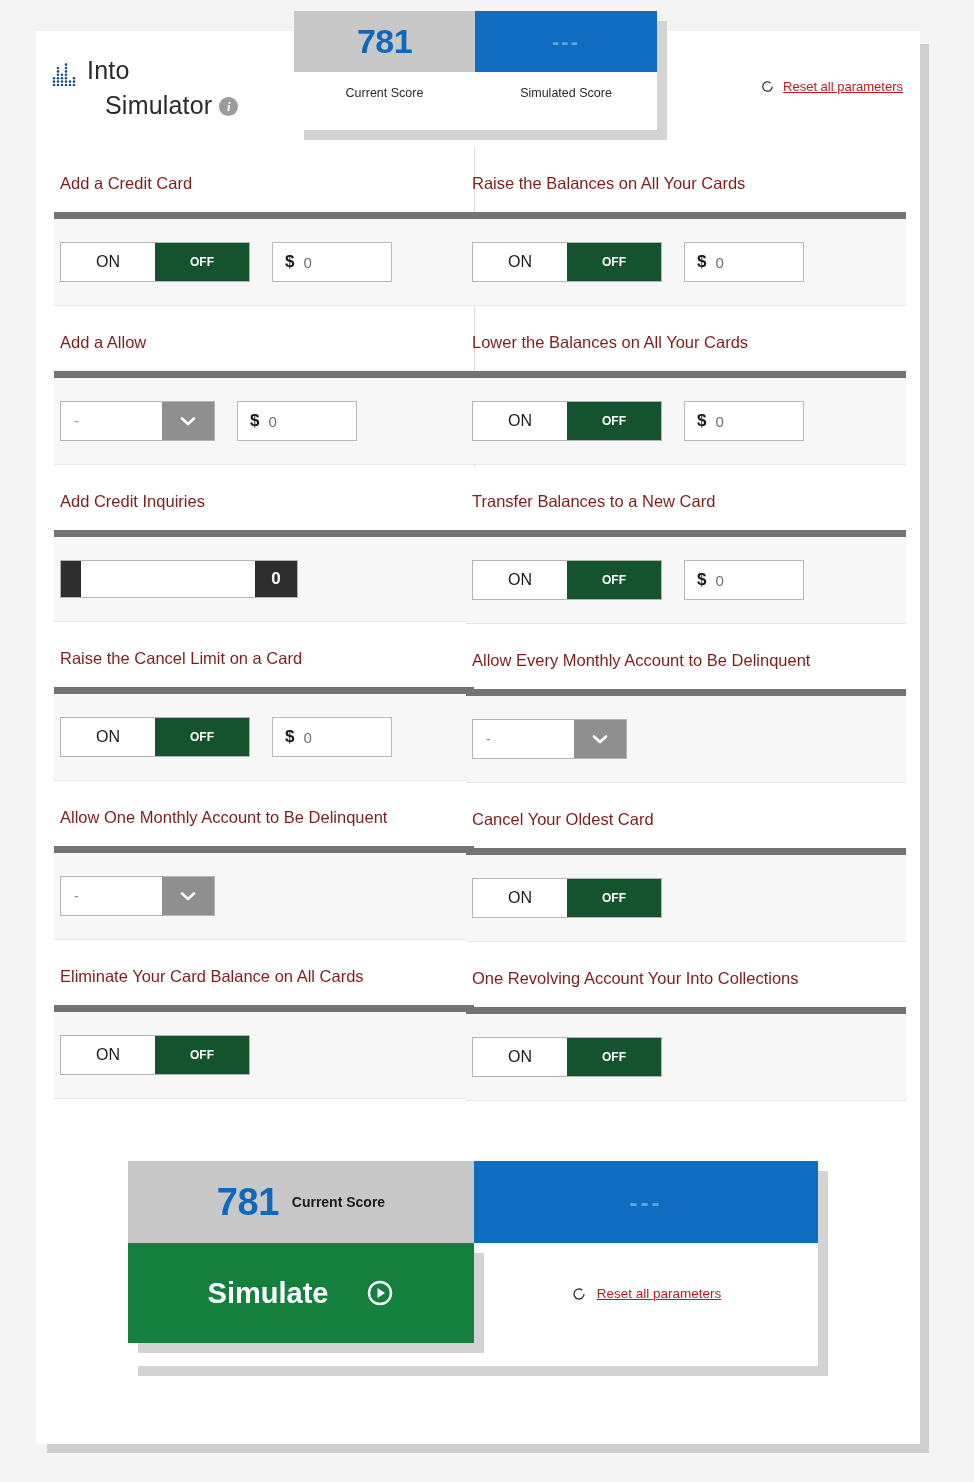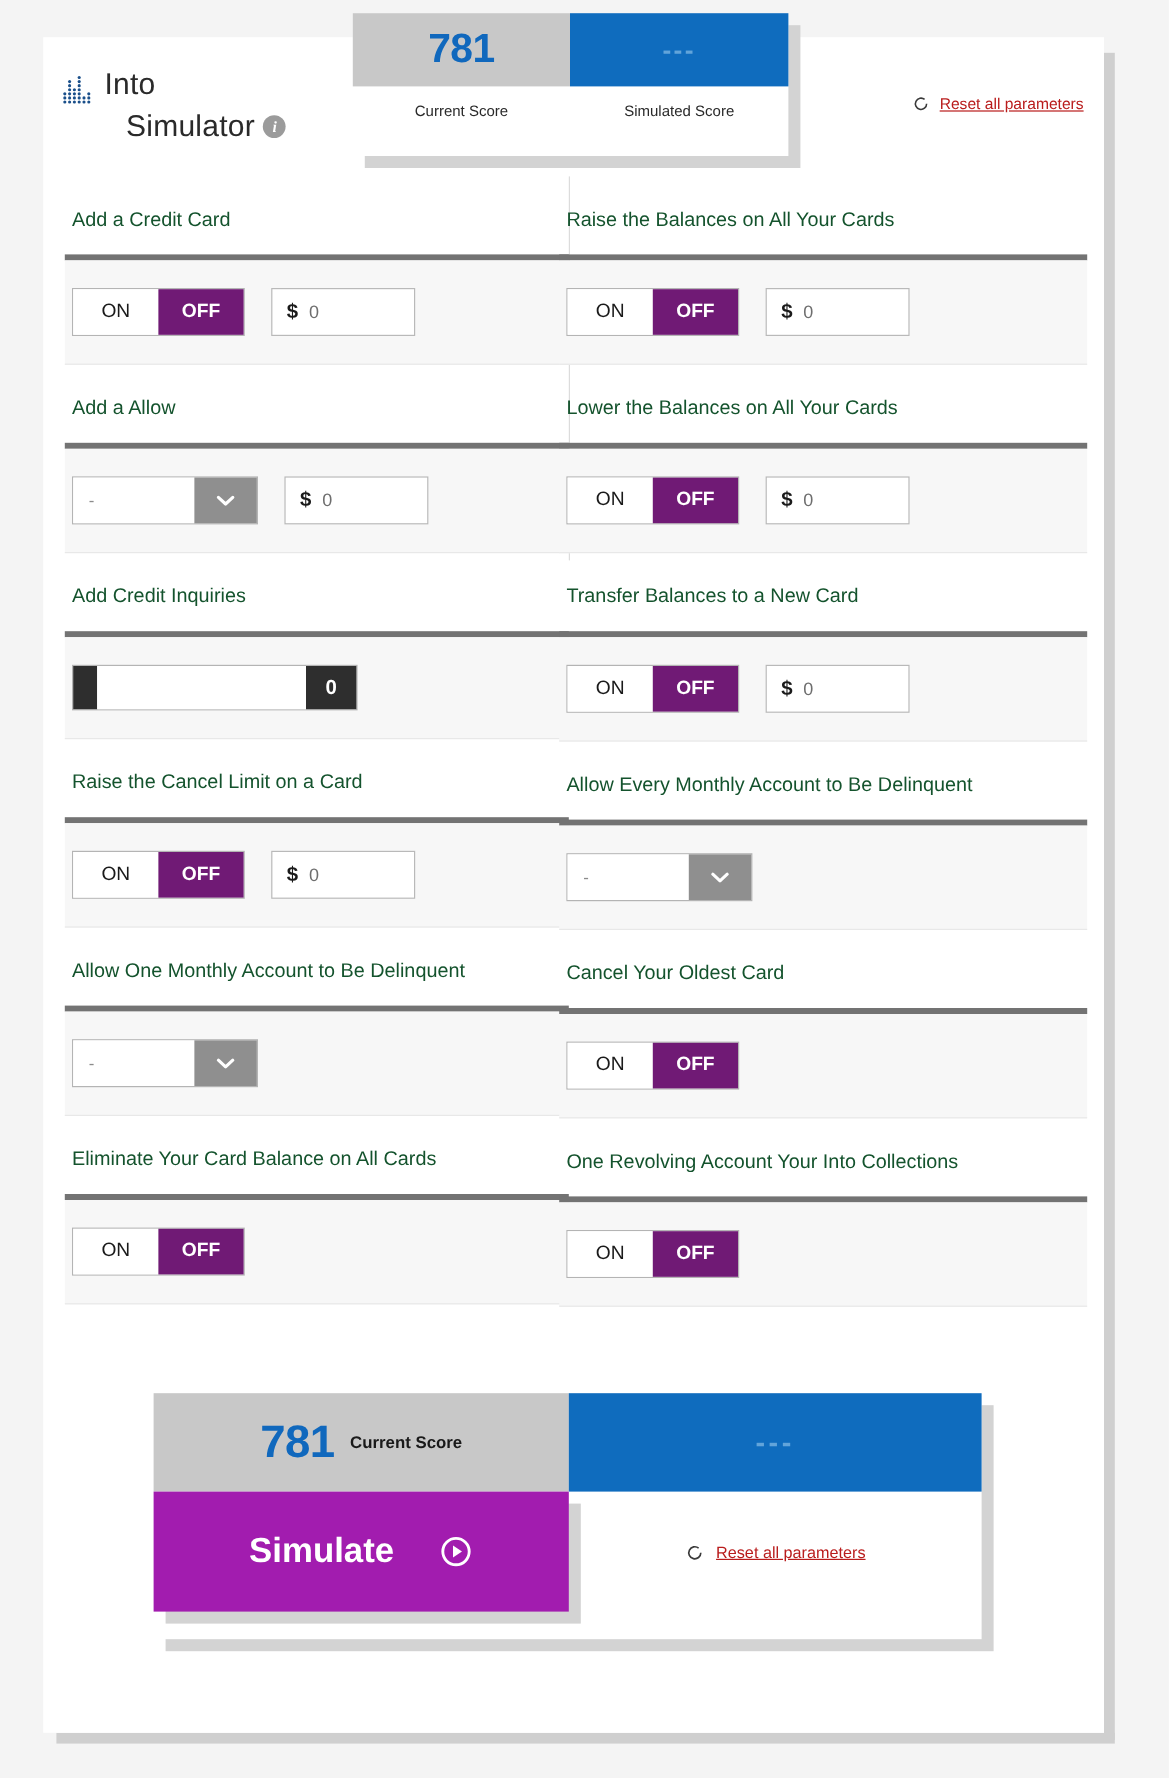"Add a Credit Card" .param-label { border-bottom: 5px solid #737373 -> 7px solid #737373; color: #14532d -> #7f1d1d }
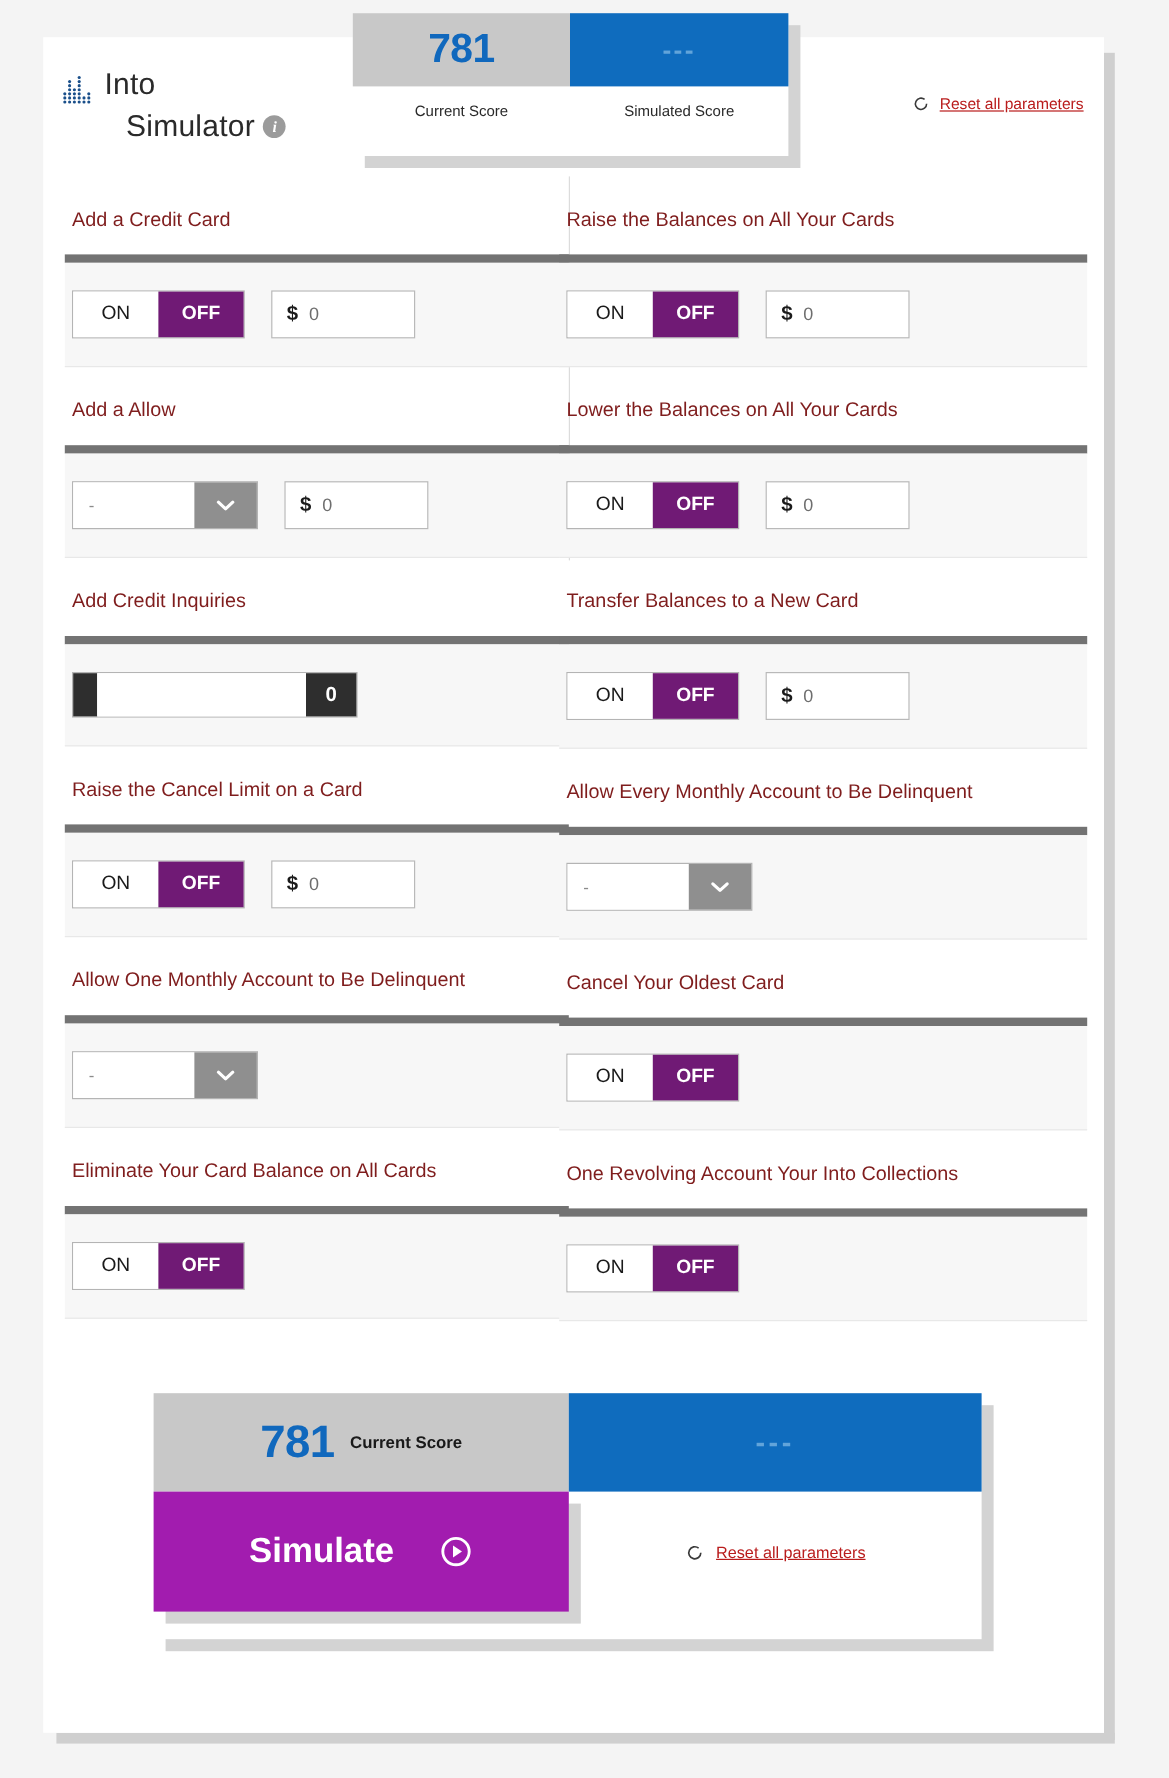"ON" .toggle { width: 144px -> 190px }
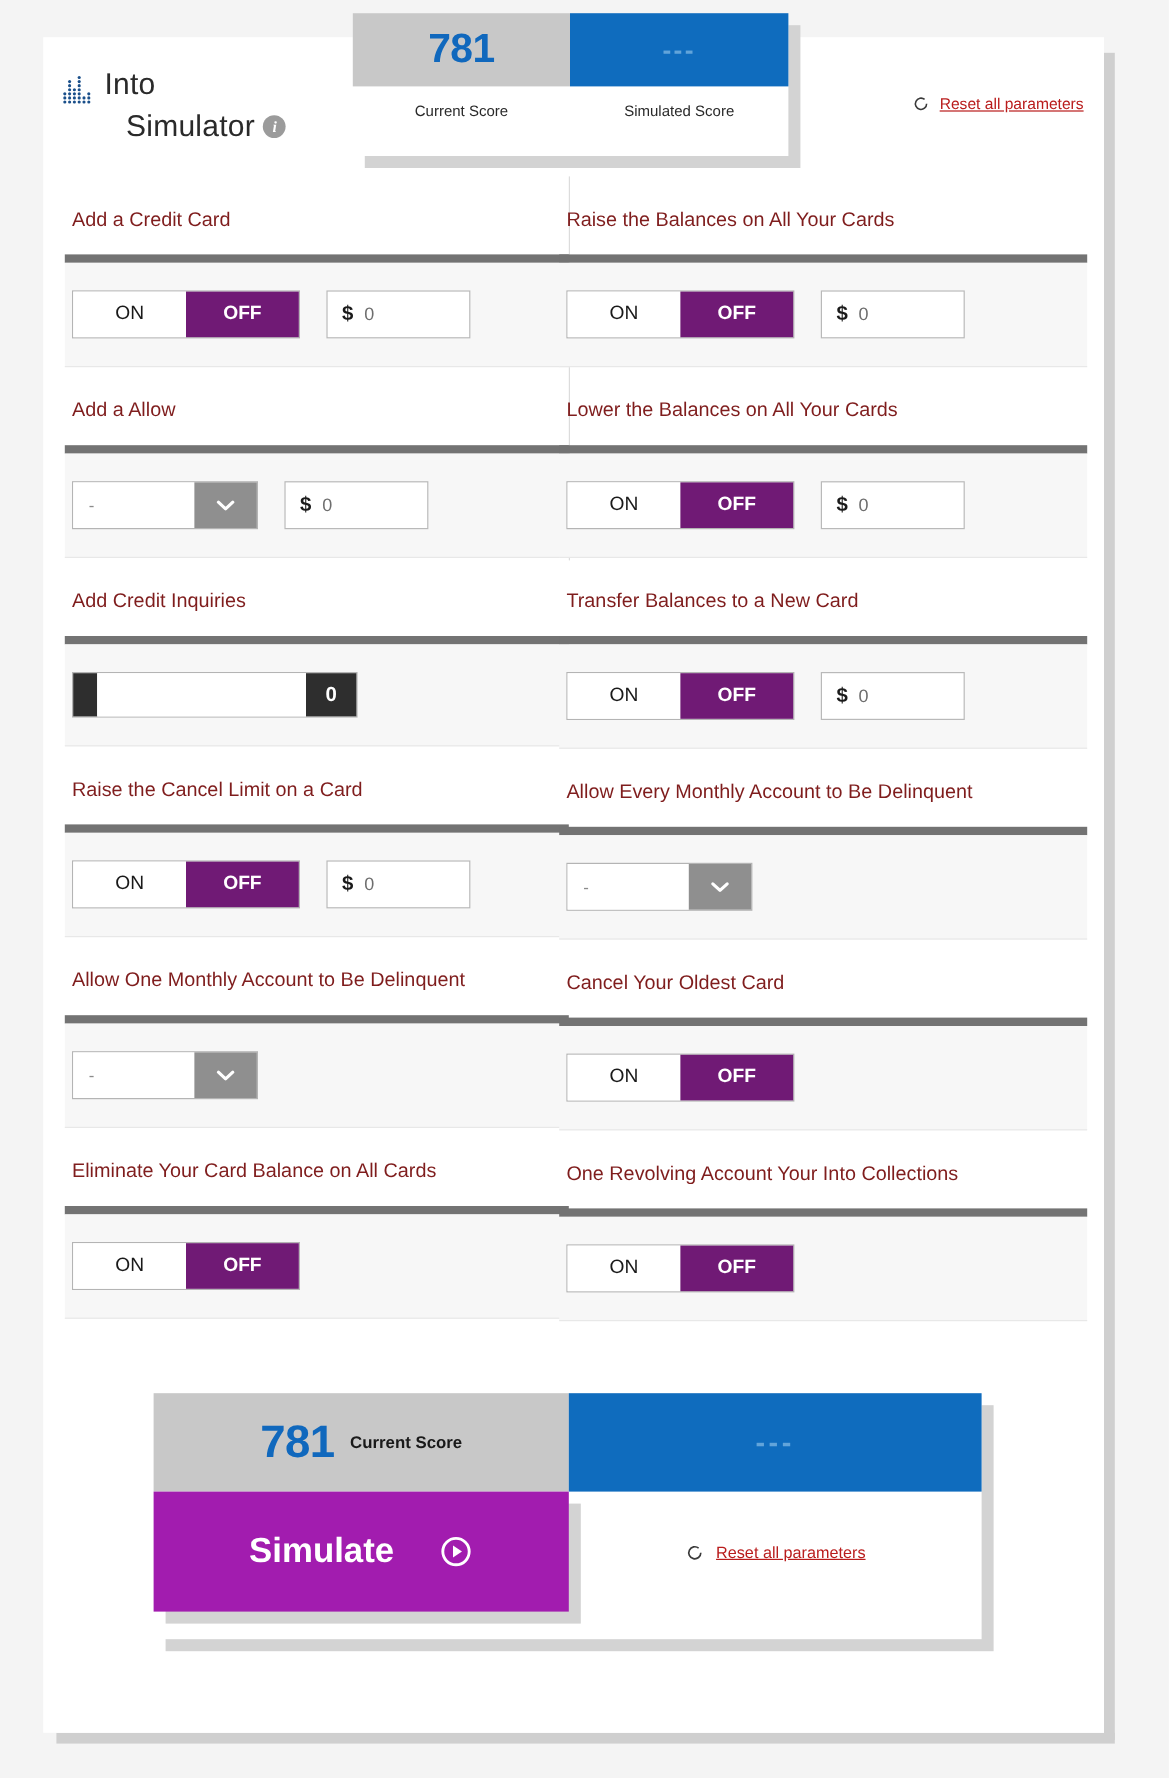"OFF" .toggle-off { background: #701a75 -> #14532d; font-size: 16px -> 12px }
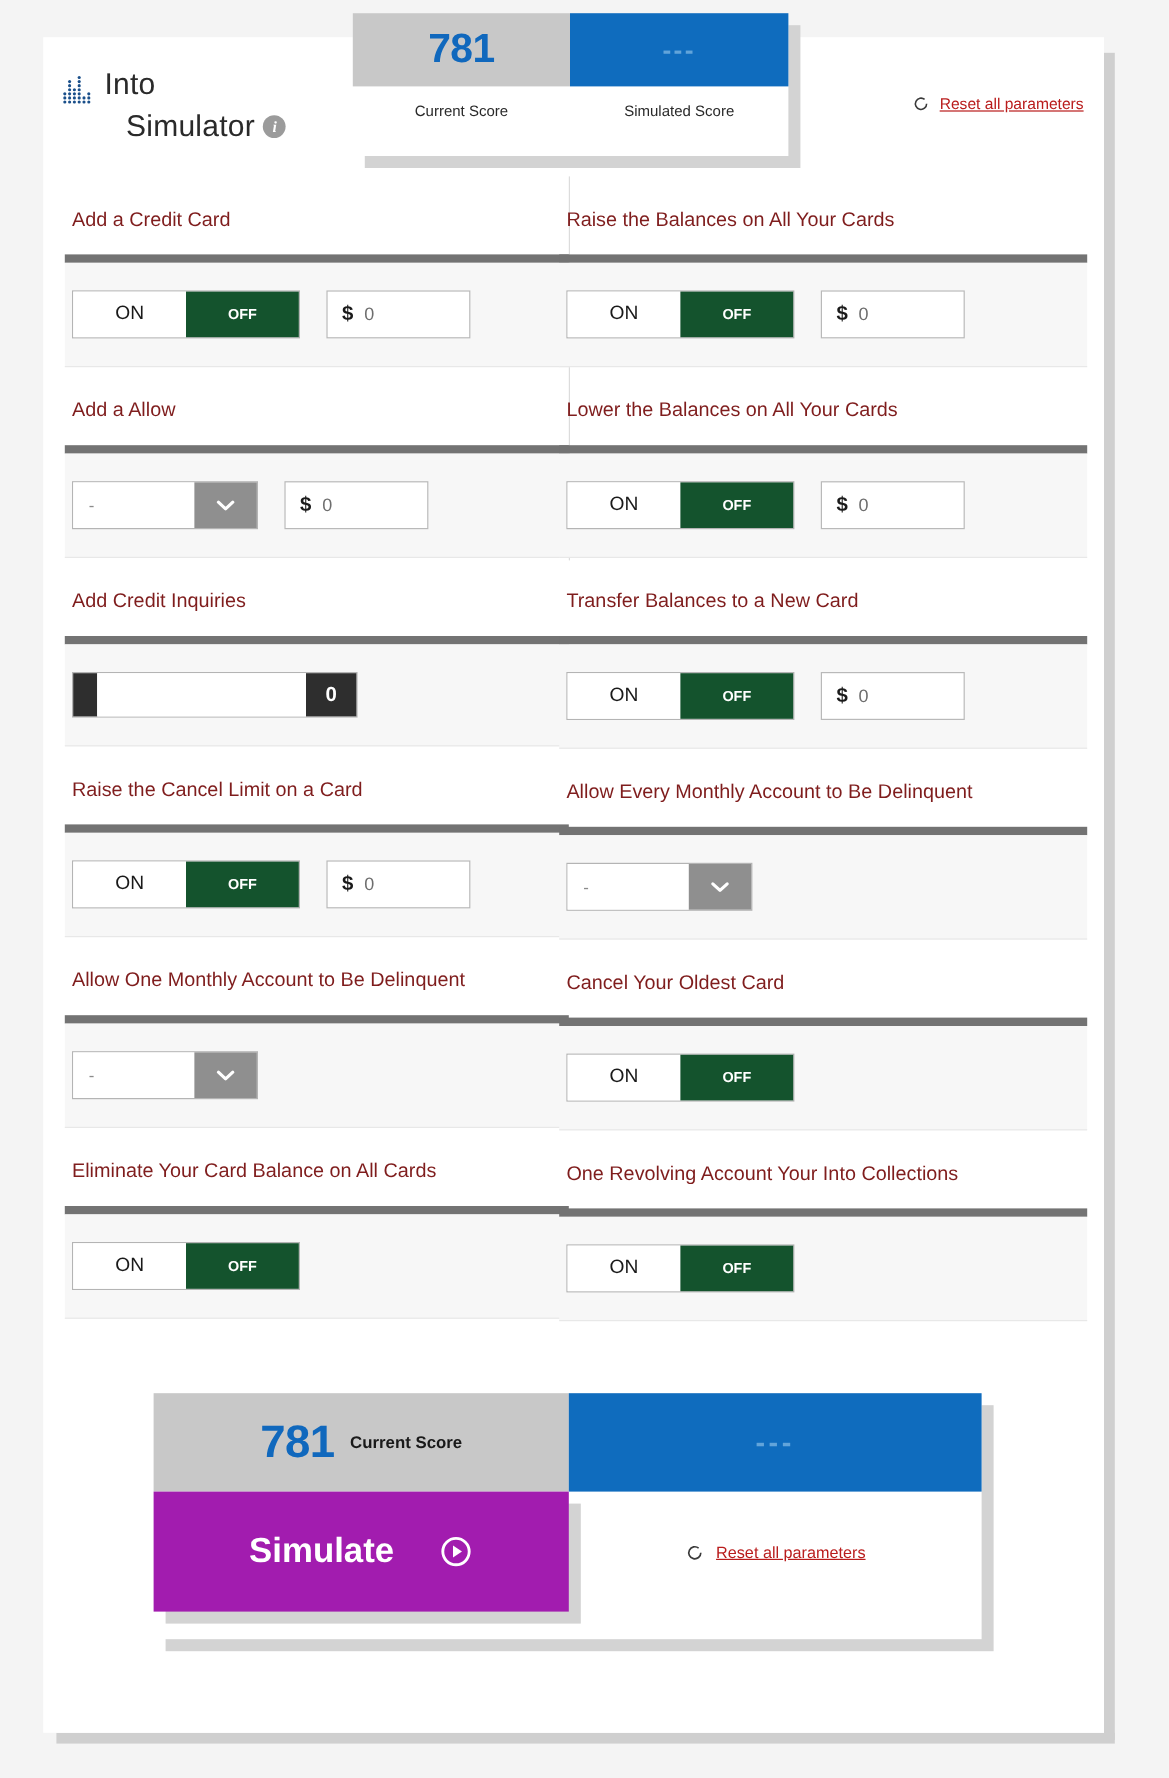"Simulate" #simulate-button { background: #a21caf -> #15803d }
